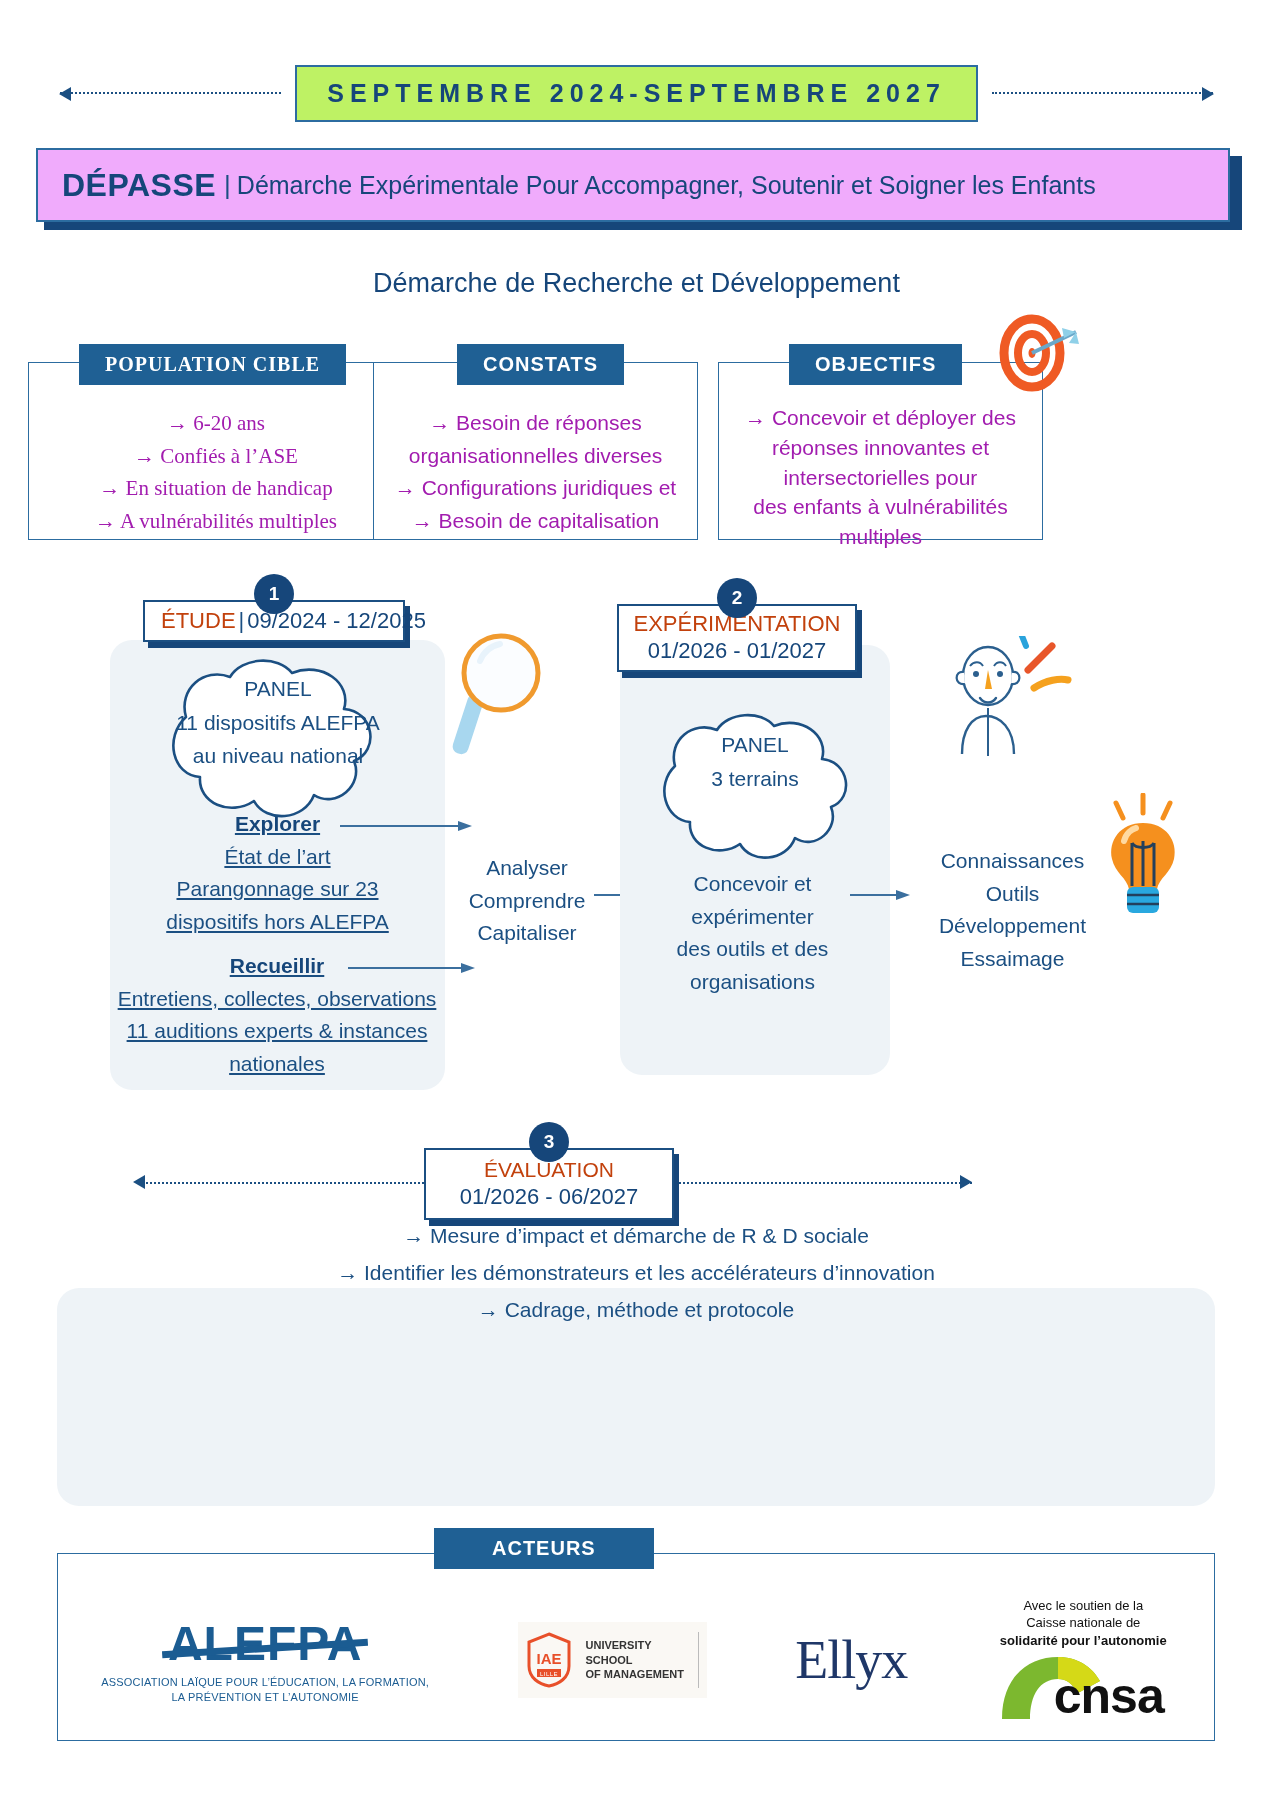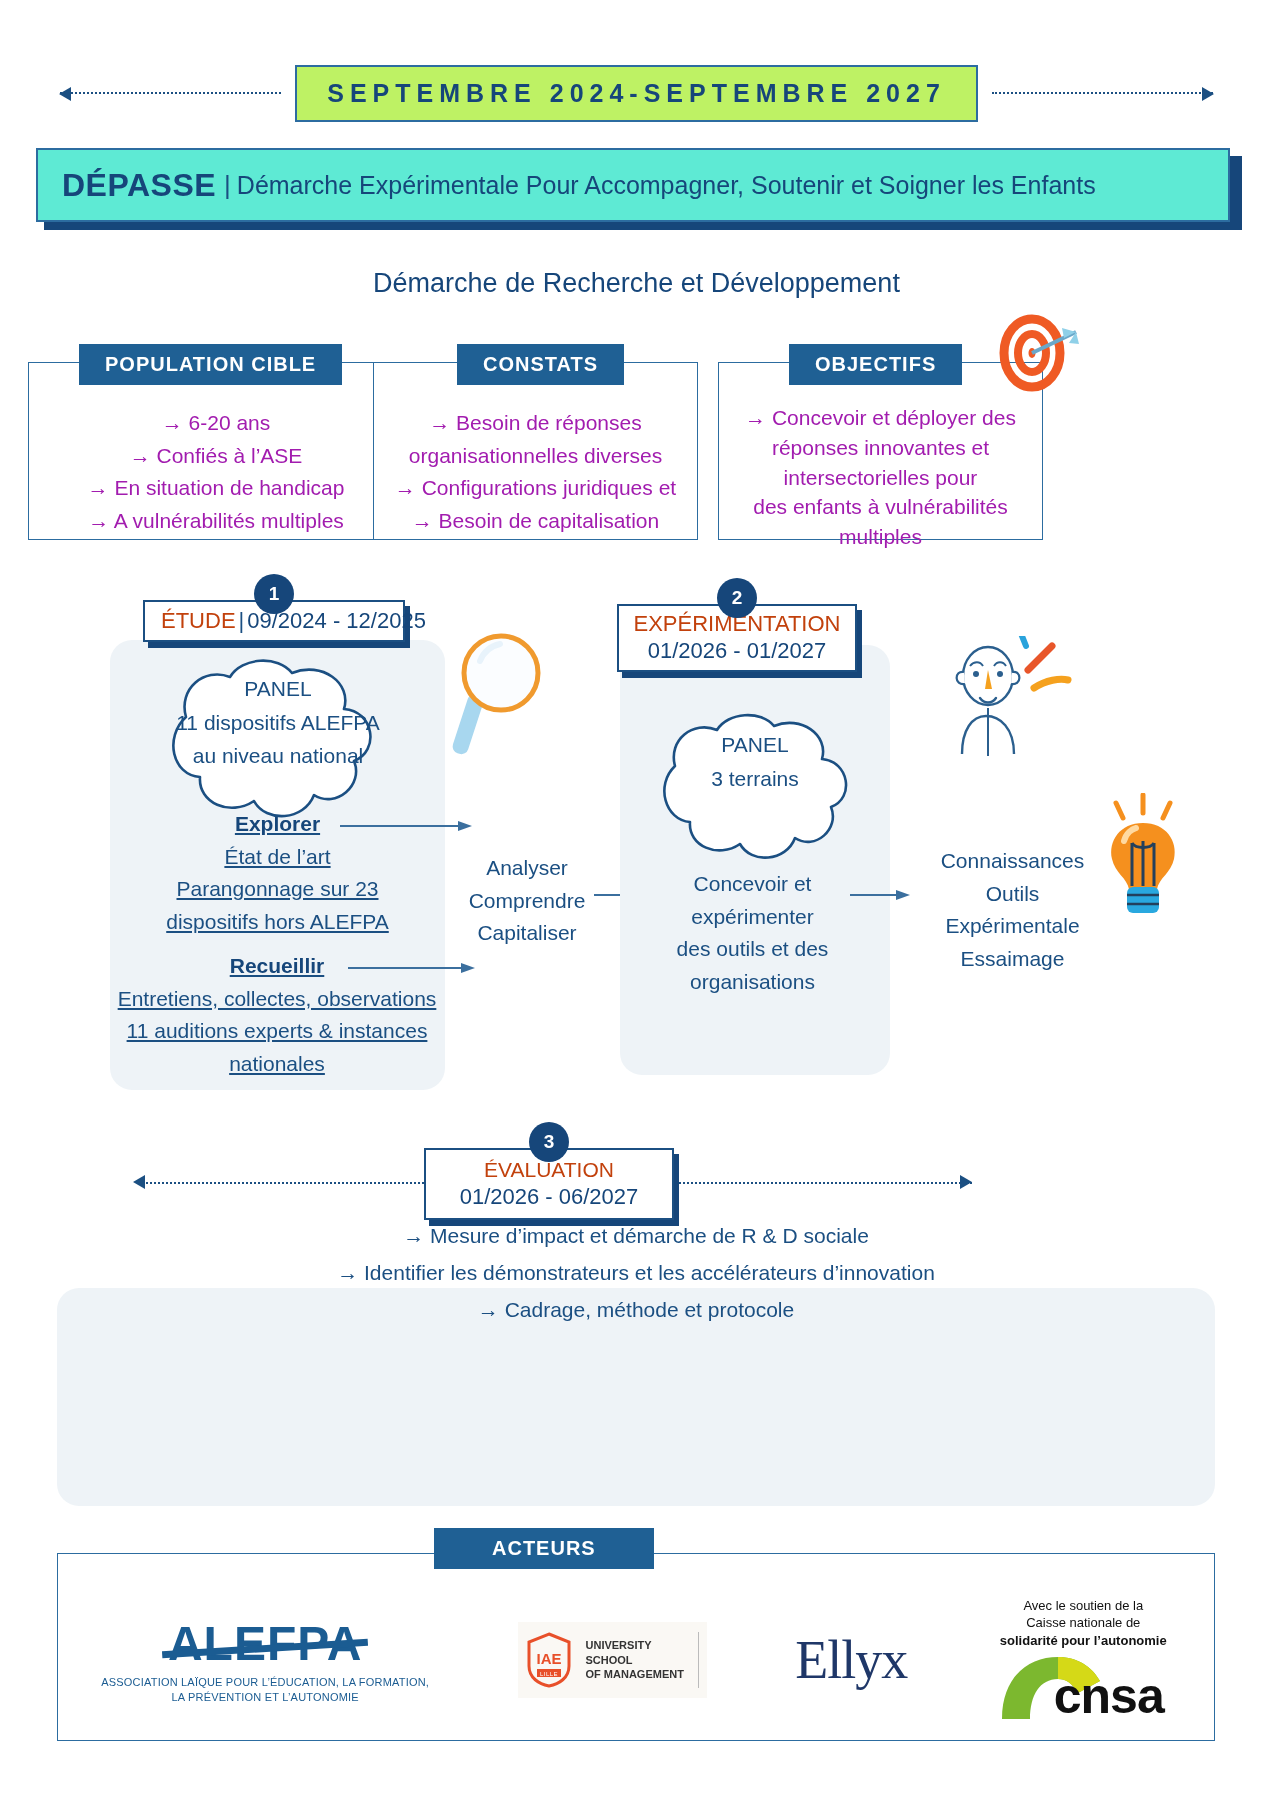"DÉPASSE" .depasse-banner { background: #5eead4 -> #f0abfc }
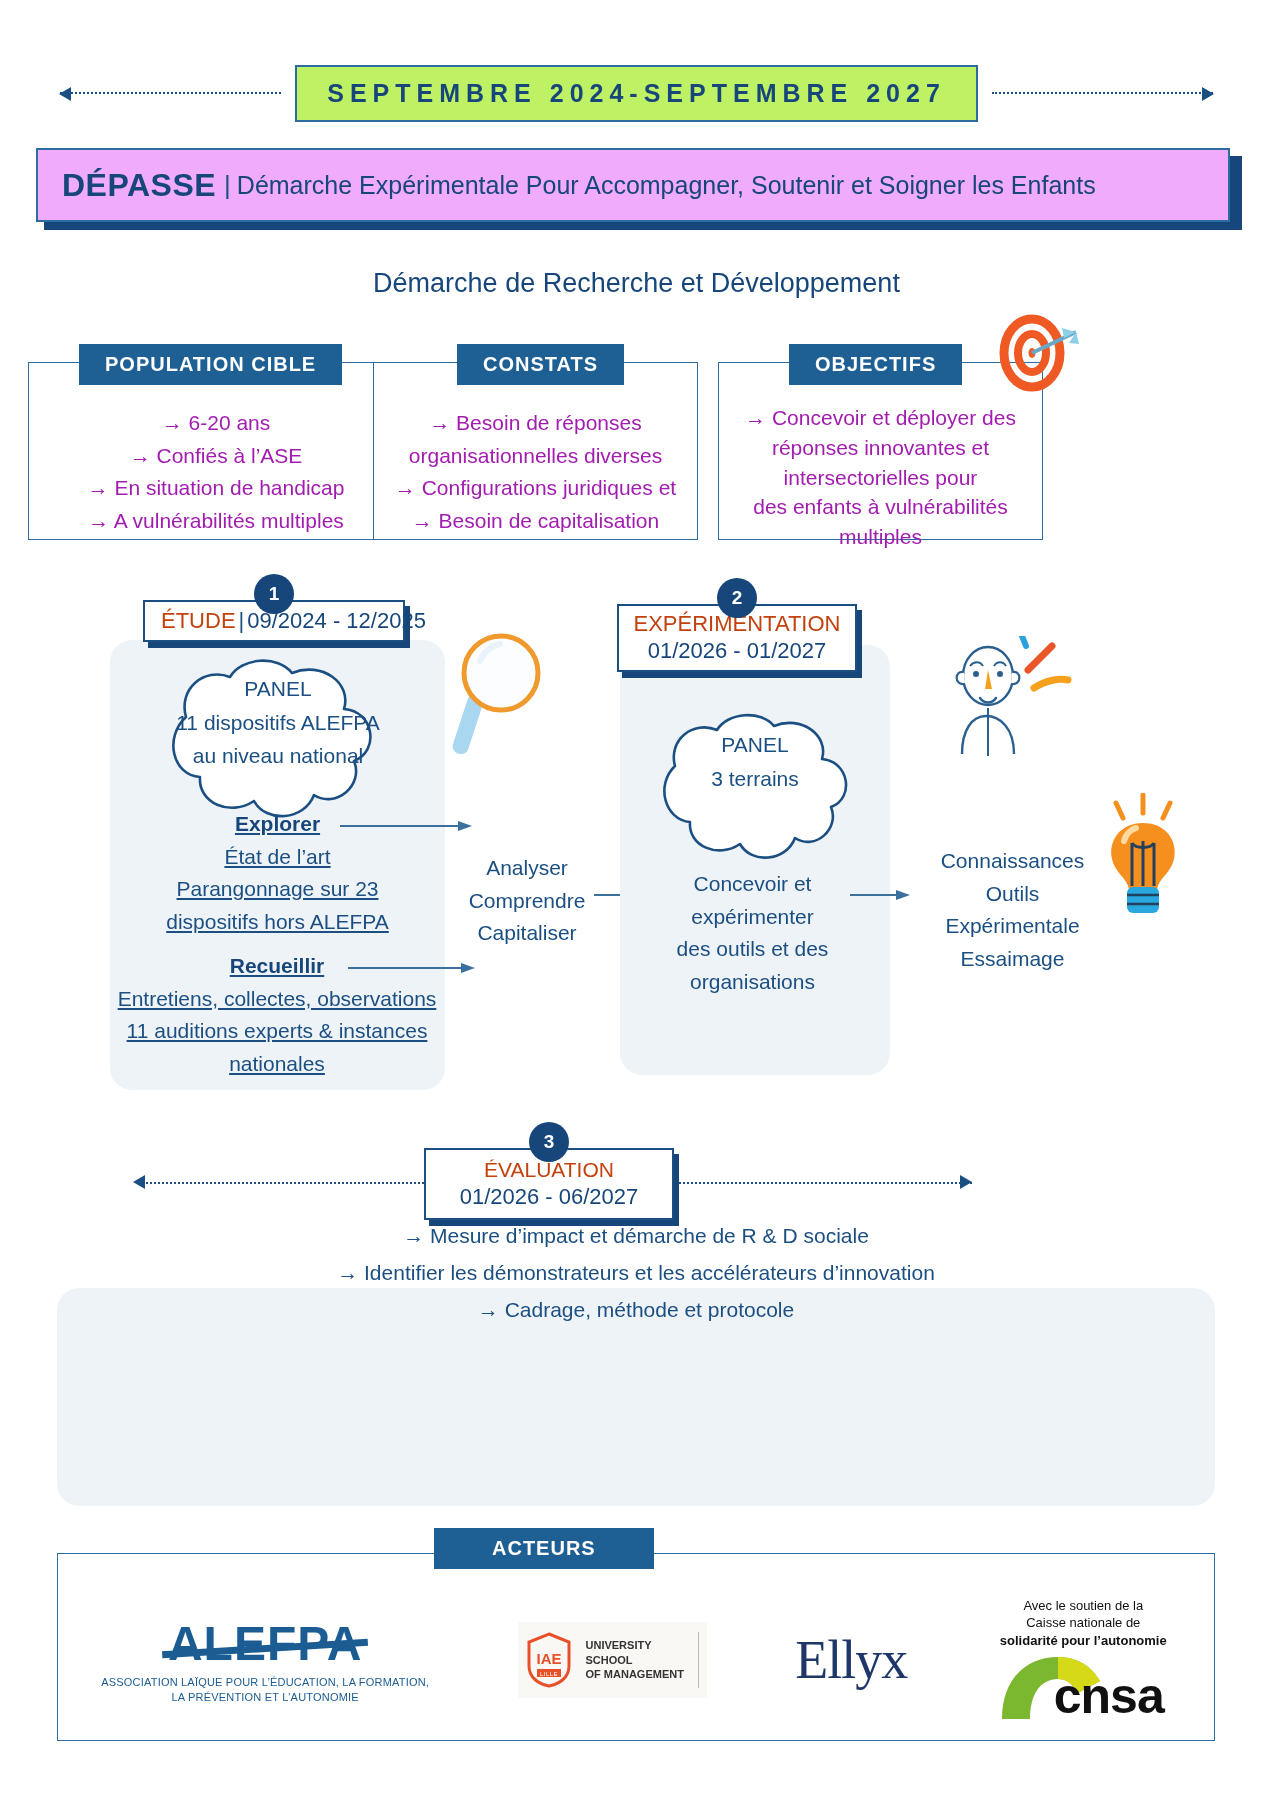"POPULATION CIBLE" #card-pop { font-family: none -> Liberation Serif, serif }
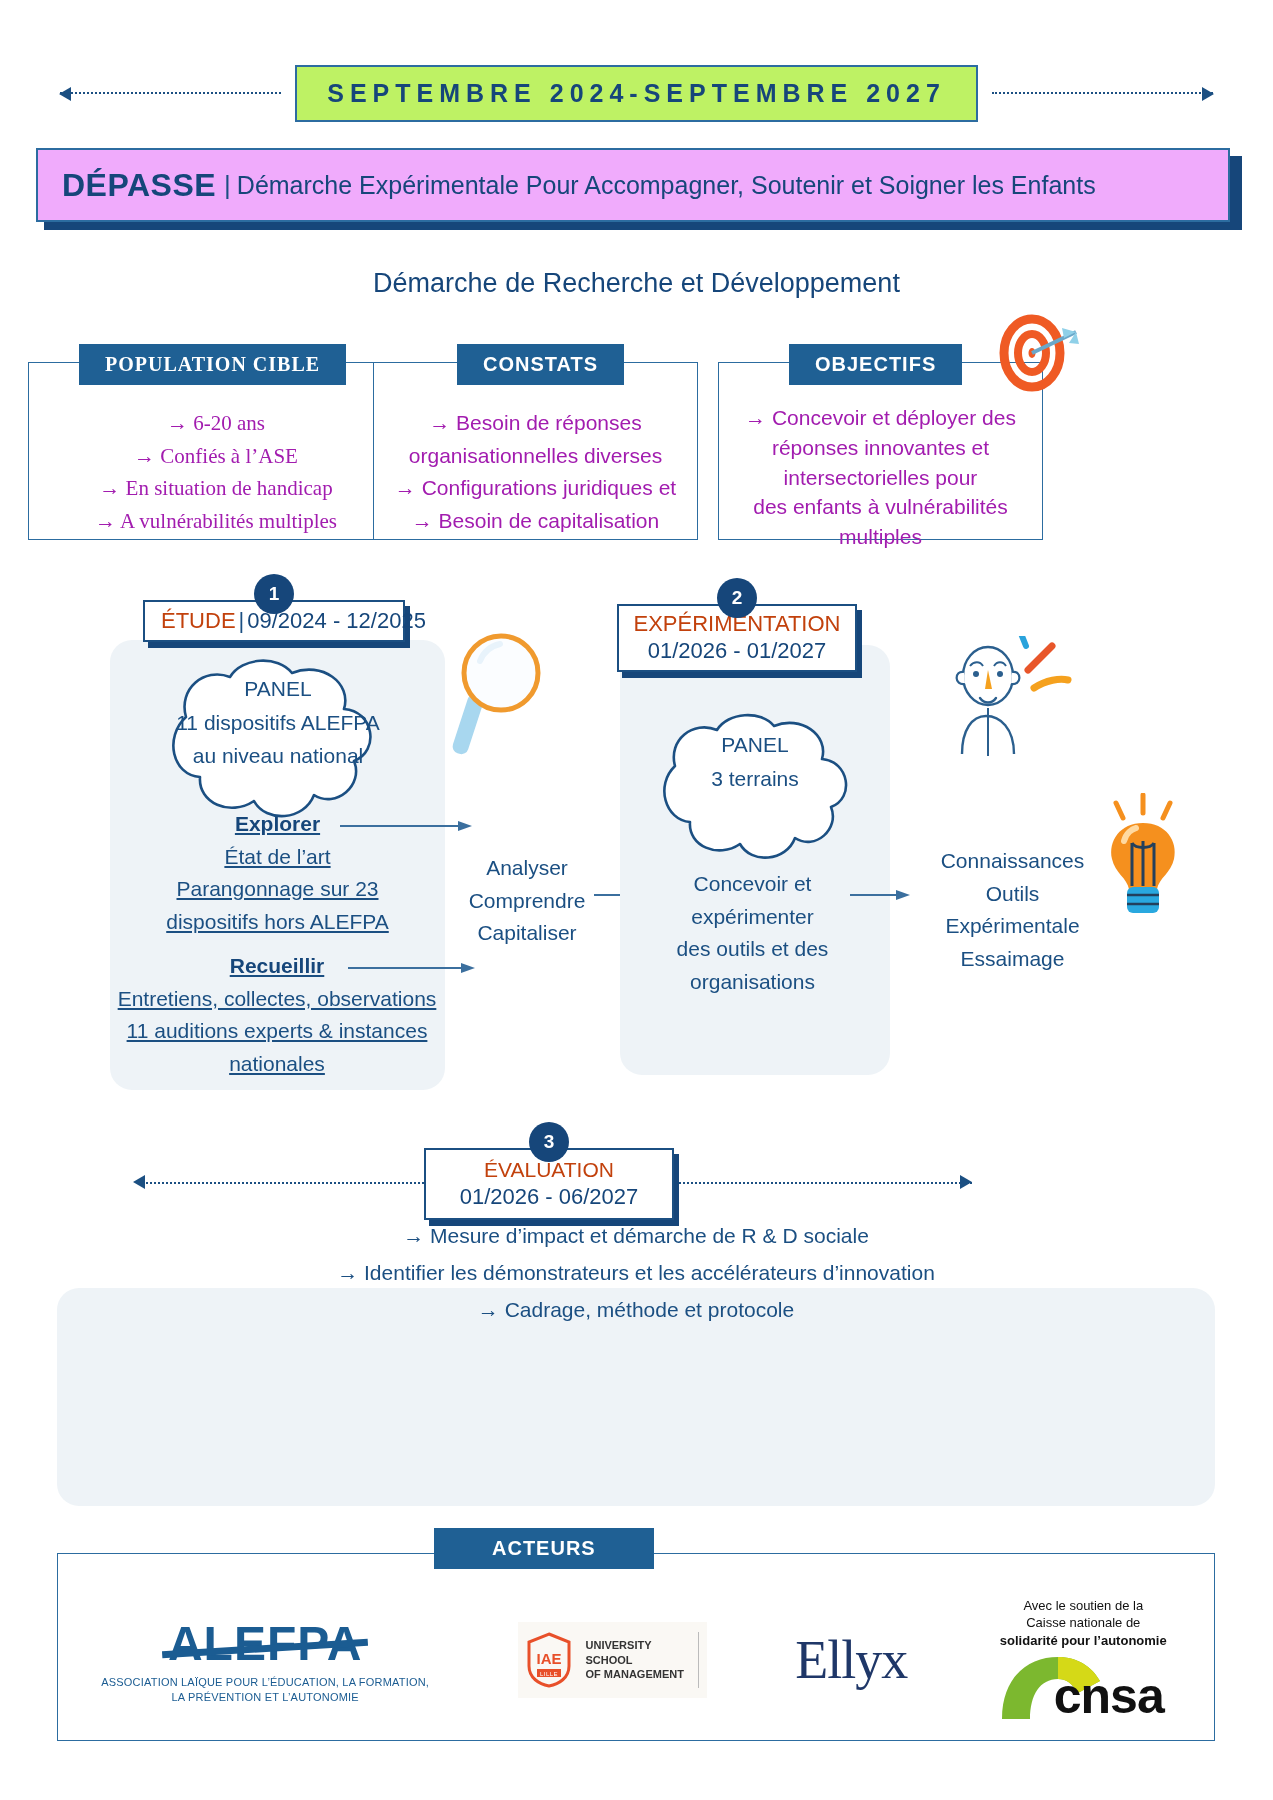"Expérimentale" div { text: Expérimentale -> Développement }
